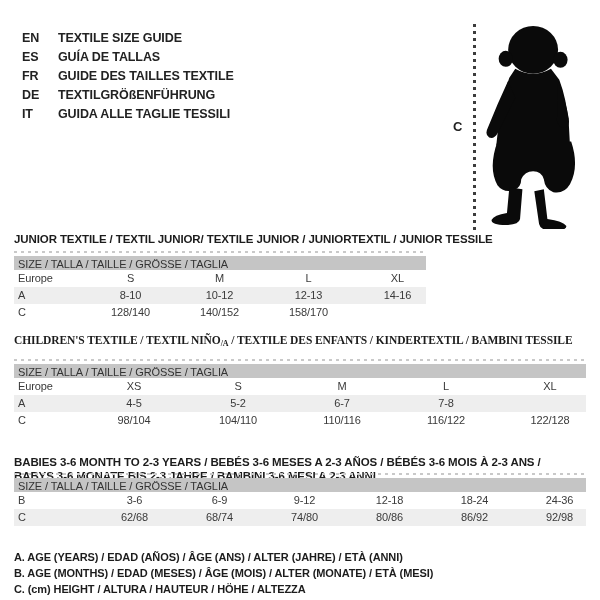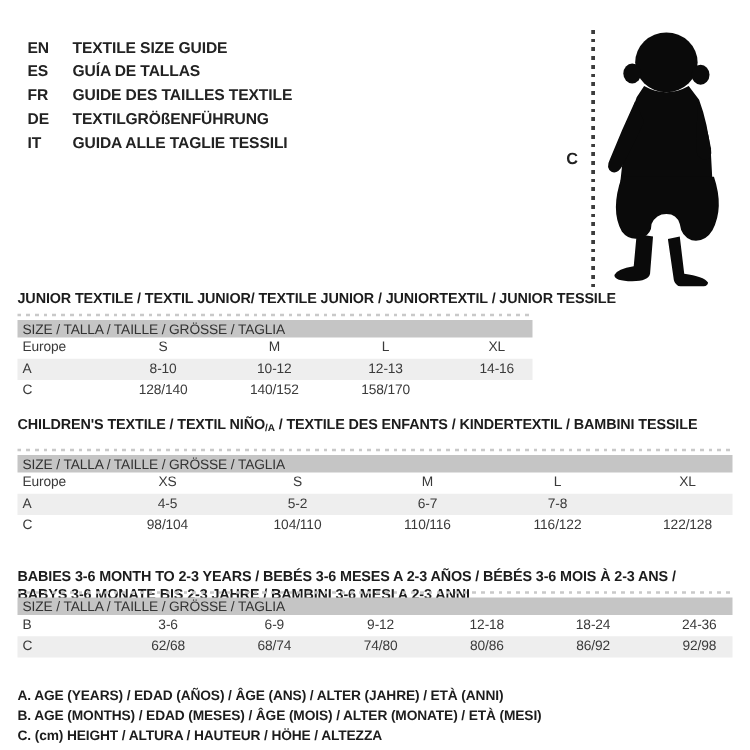"CHILDREN'S TEXTILE / TEXTIL NIÑO/A" div.sec-title { font-family: none -> Liberation Serif, serif }
